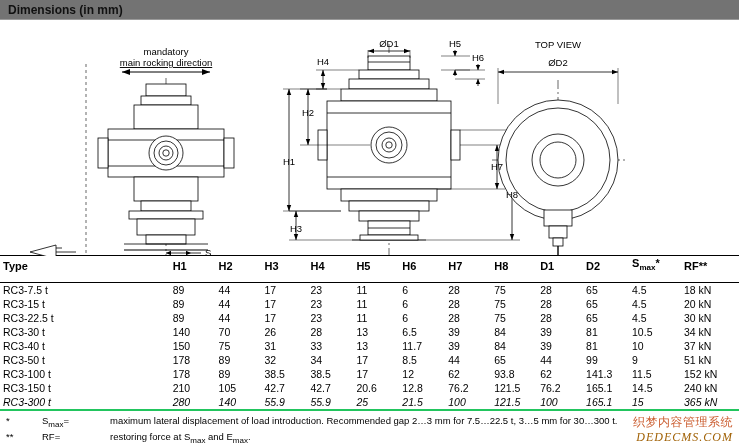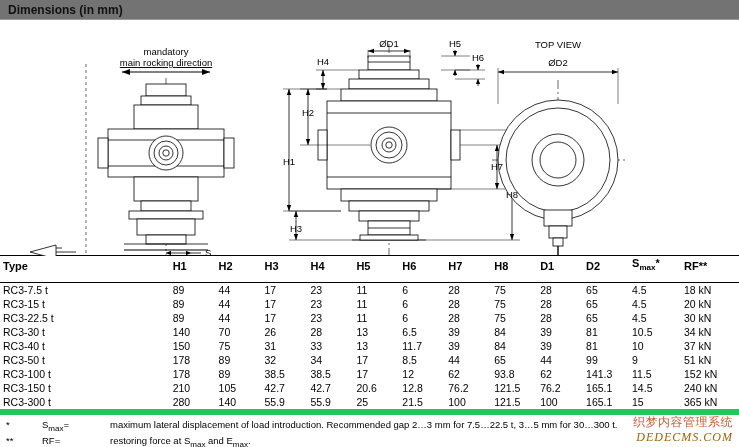"RC3-300 t" .tbl tbody tr:last-child td { border-bottom: 6px solid #22c55e -> 2px solid #22c55e; font-style: none -> italic }
